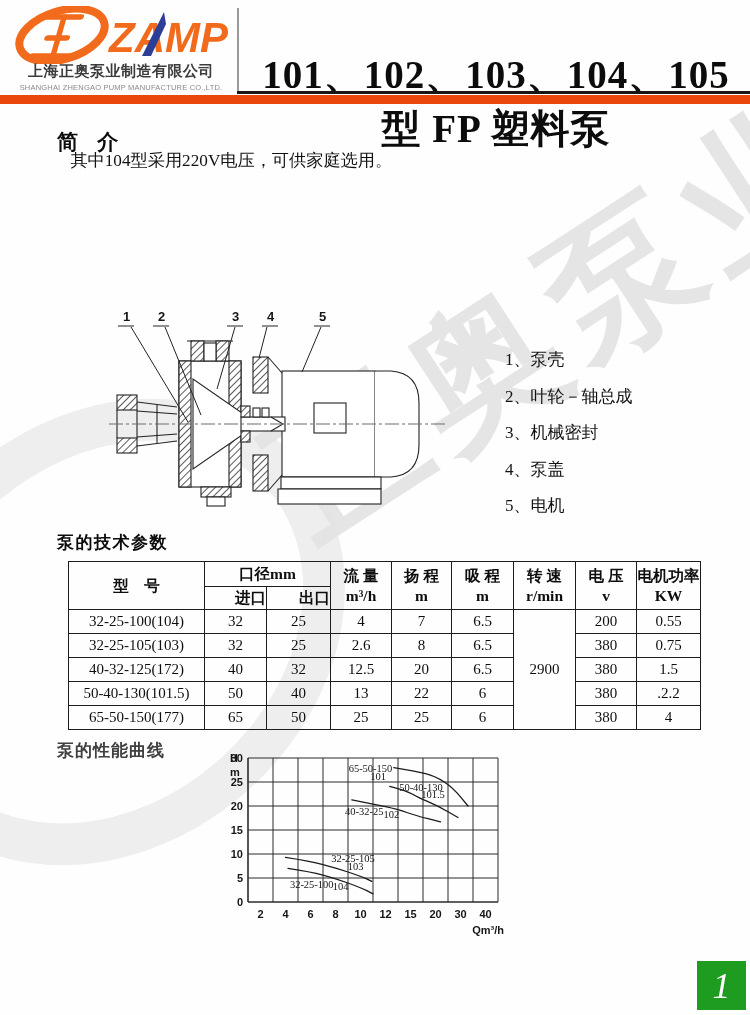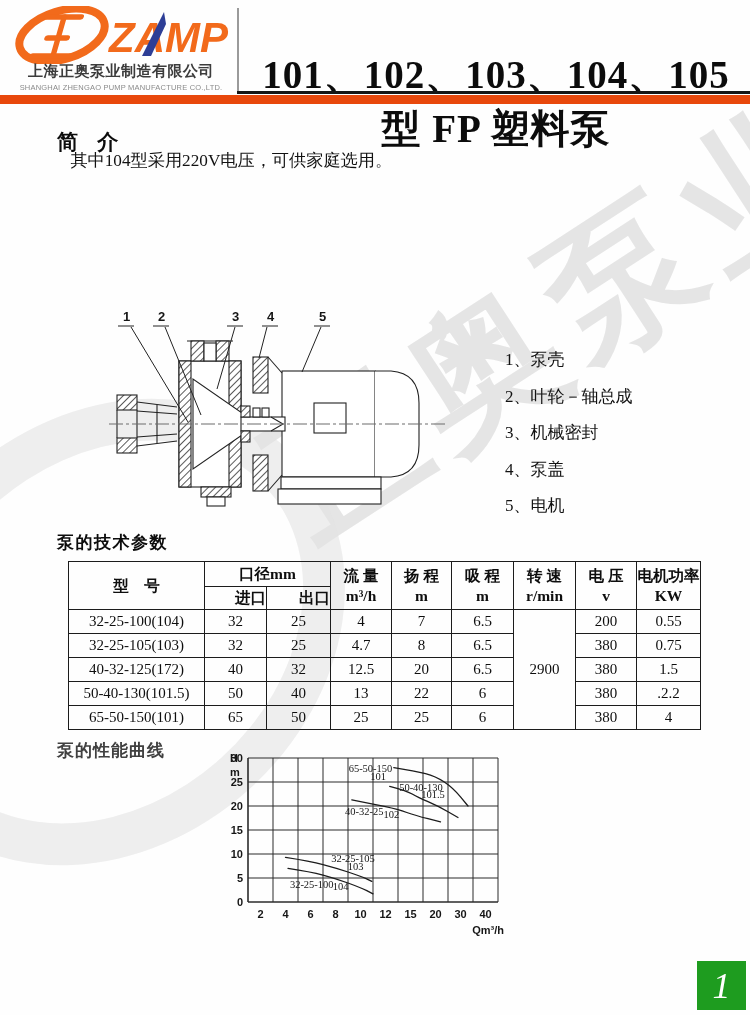"4.7" td { text: 4.7 -> 2.6 }
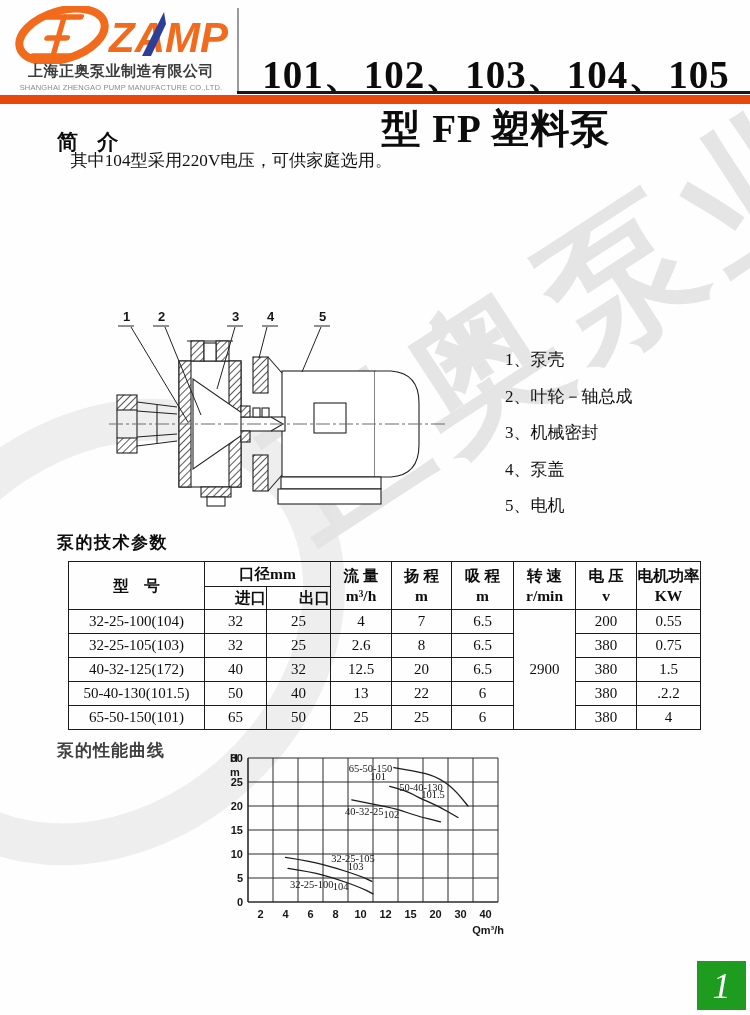"65-50-150(101)" td { text: 101 -> 177 }
